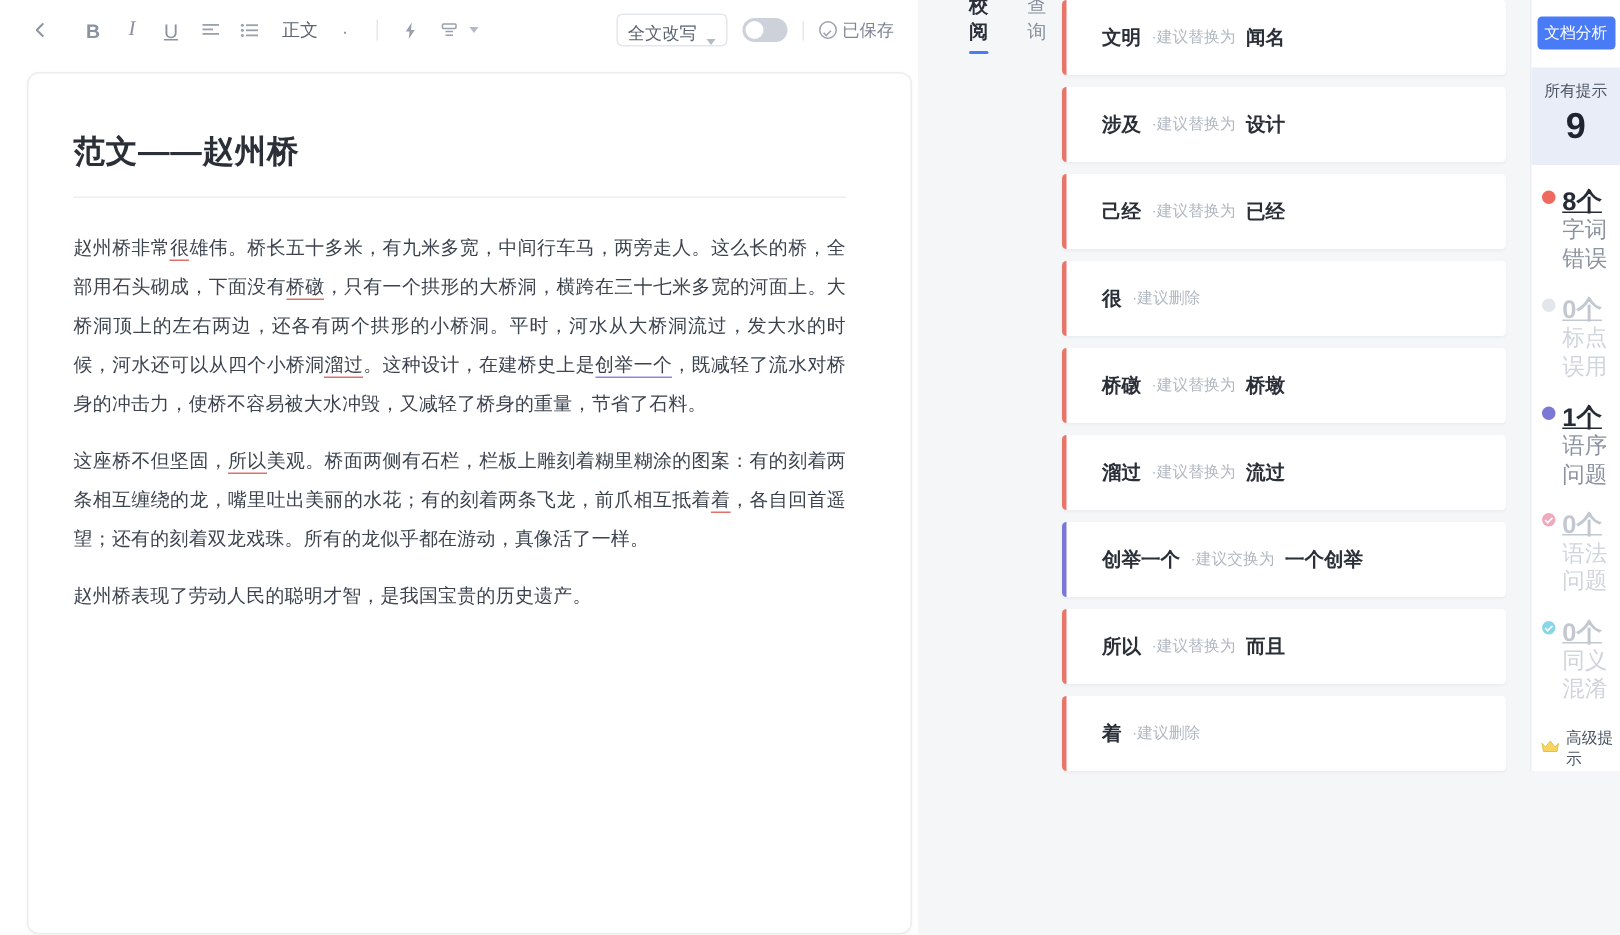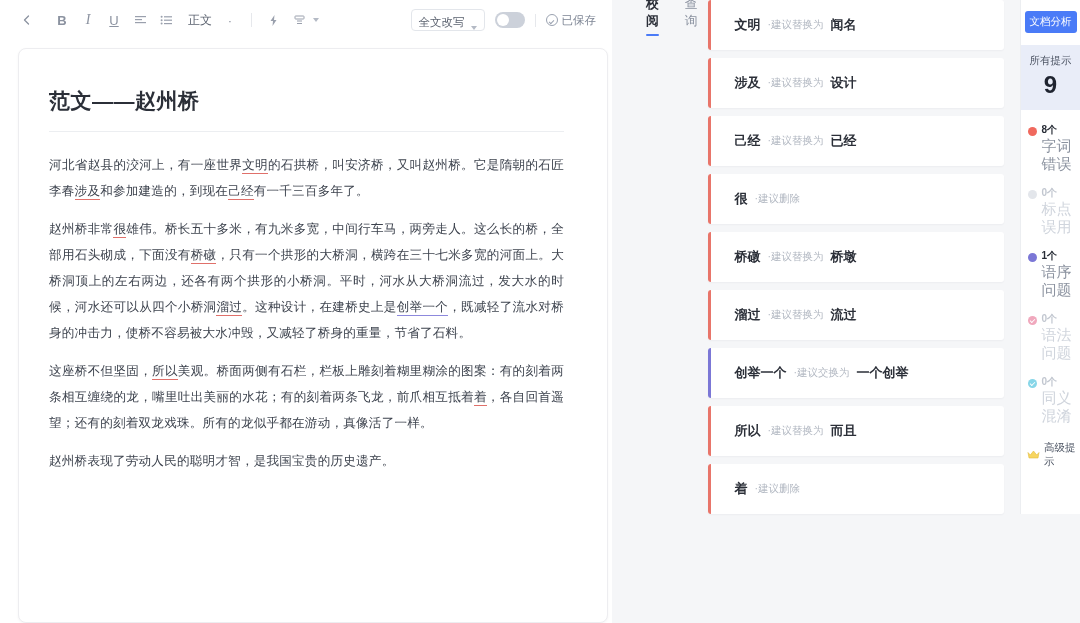"8个" .stat-num { font-size: 10px -> 17px; text-decoration: none -> underline }
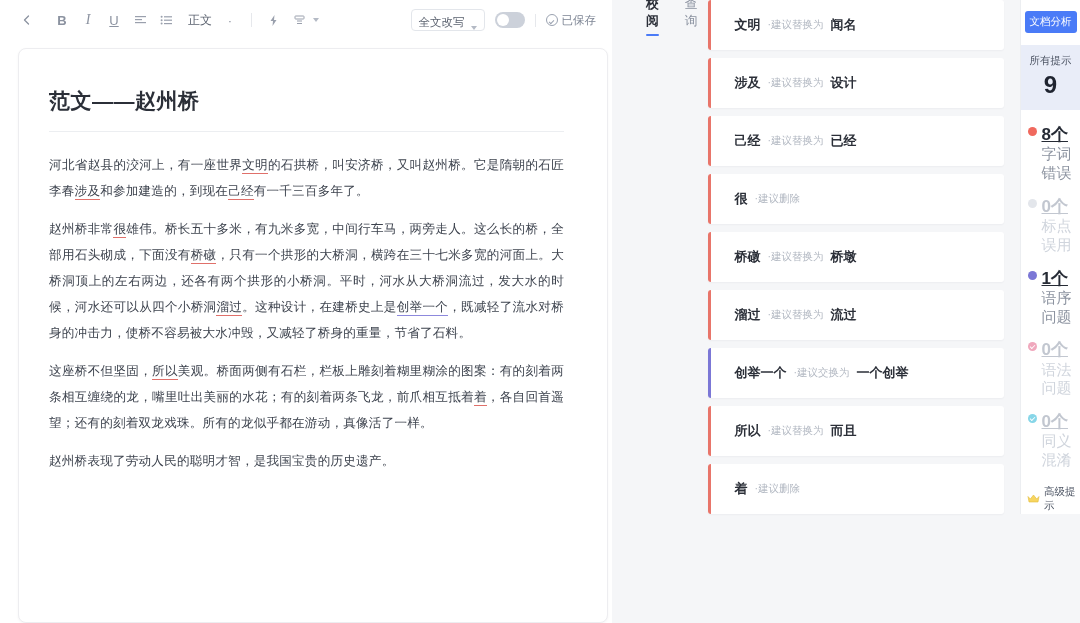"河北省赵县的洨河上，有一座世界文明的石拱桥，叫安济桥，又叫赵州桥。它是隋朝的石匠" div.doc-p { html: <div><span>河北省赵县的洨河上，有一座世界</span><span>文明</span><span>的石拱桥，叫安济桥，又叫赵州桥。它是隋朝的石匠李春</span><span>涉及</span><span>和参加建造的，到现在</span><span>己经</span><span>有一千三百多年了。</span></div> -> none }
